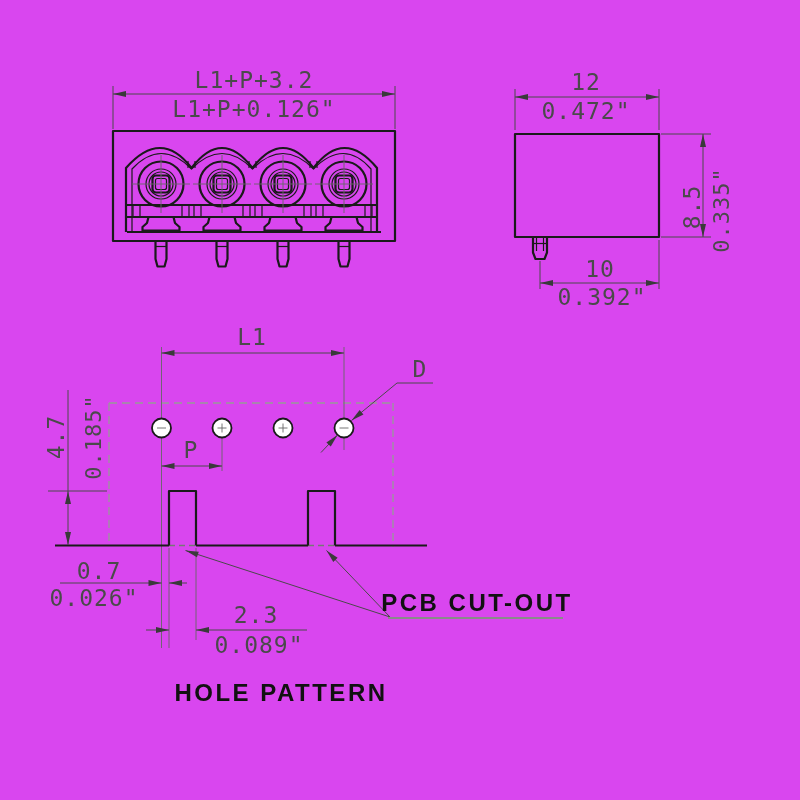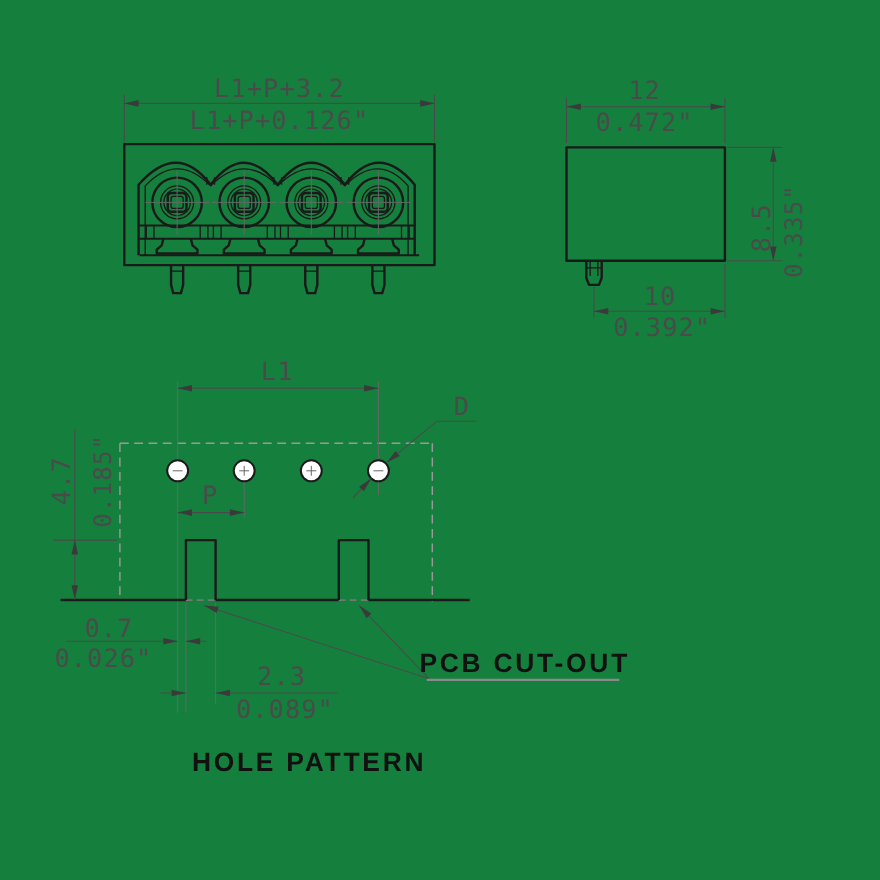"L1+P+3.2" .stage { background: #15803d -> #d946ef }
